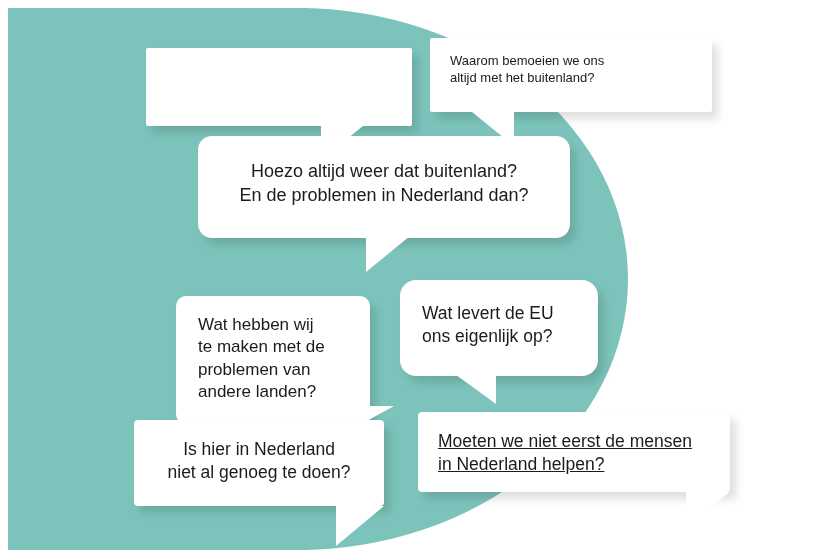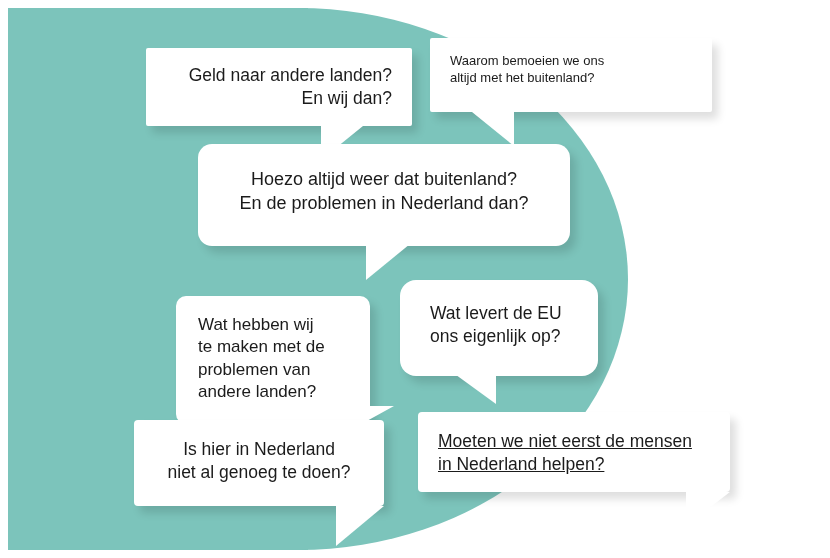"Geld naar andere landen?" span.txt { html: <span>Geld naar andere landen? En wij dan?</span> -> none }
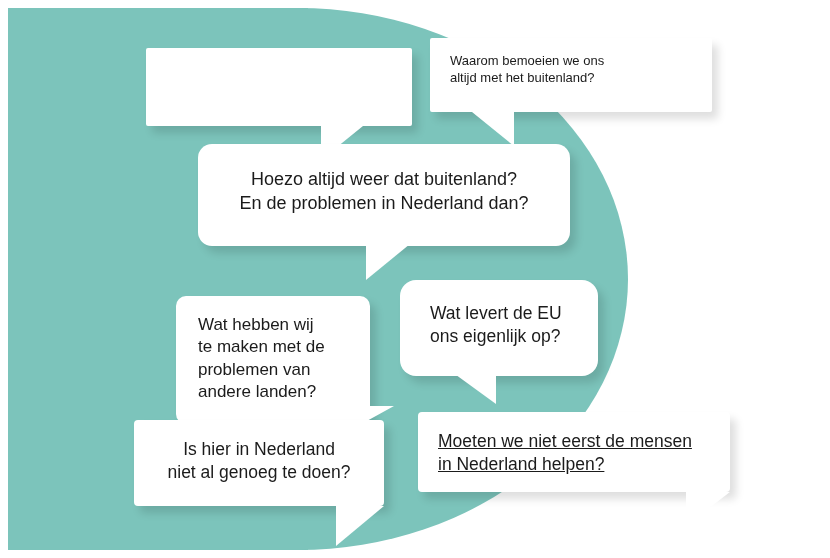"Hoezo altijd weer dat buitenland?" #b-hoezo { top: 144px -> 136px }
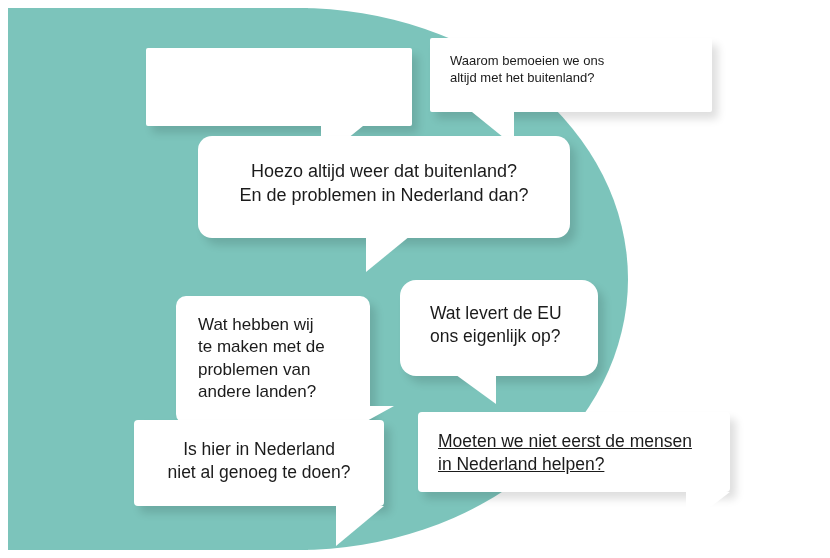"Wat levert de EU" #b-watlevert { padding: 22px 18px 0 30px -> 22px 18px 0 22px }
